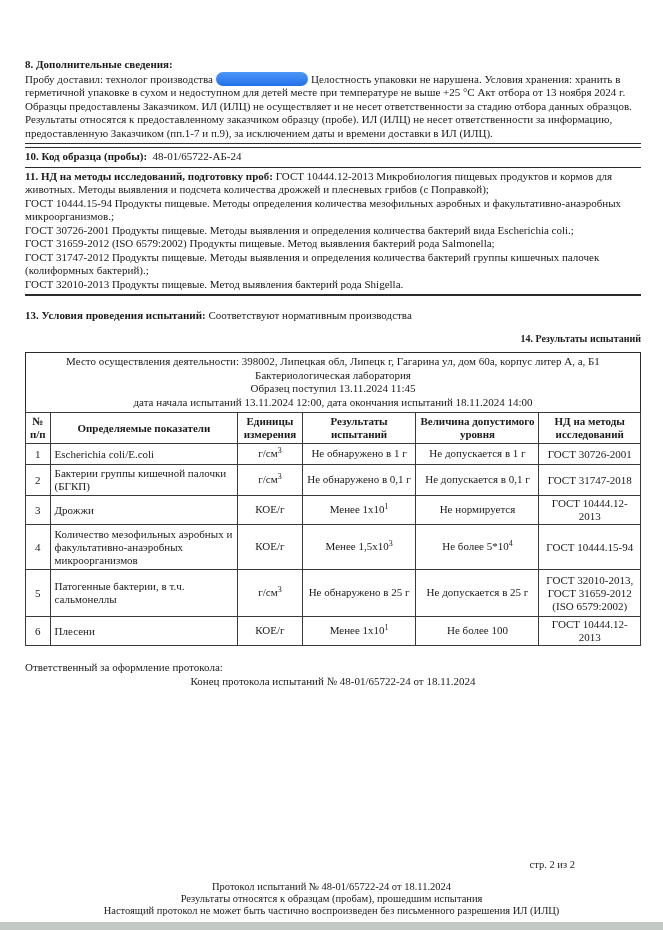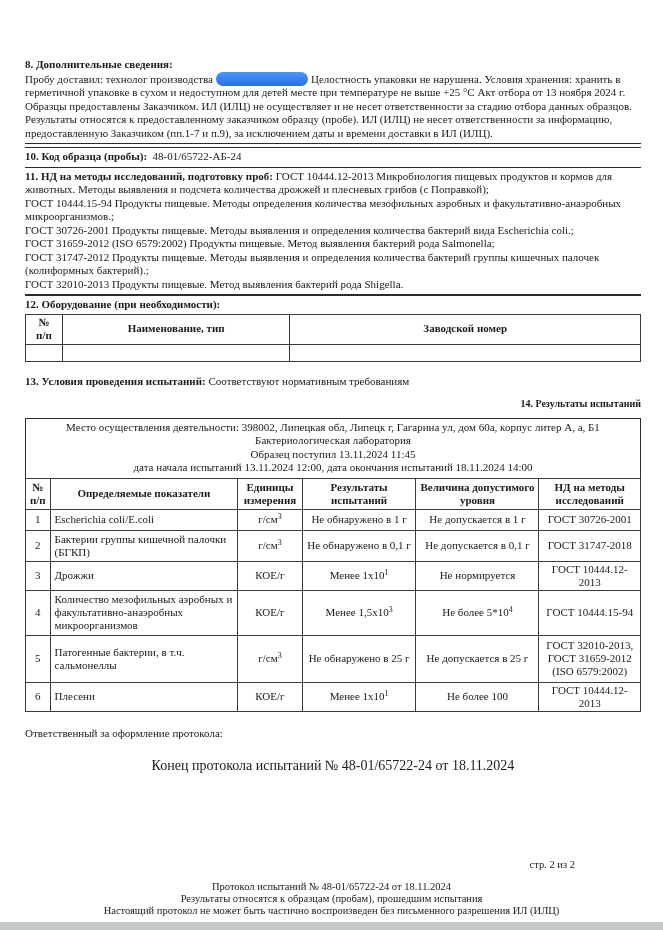"12. Оборудование (при необходимости):" div { html: <div> <p>12. Оборудование (при необходимости):</p> <table> <tbody> <tr> <th>№ п/п</th> <th>Наименование, тип</th> <th>Заводской номер</th> </tr> <tr> <td></td> <td></td> <td></td> </tr> </tbody> </table> </div> -> none }
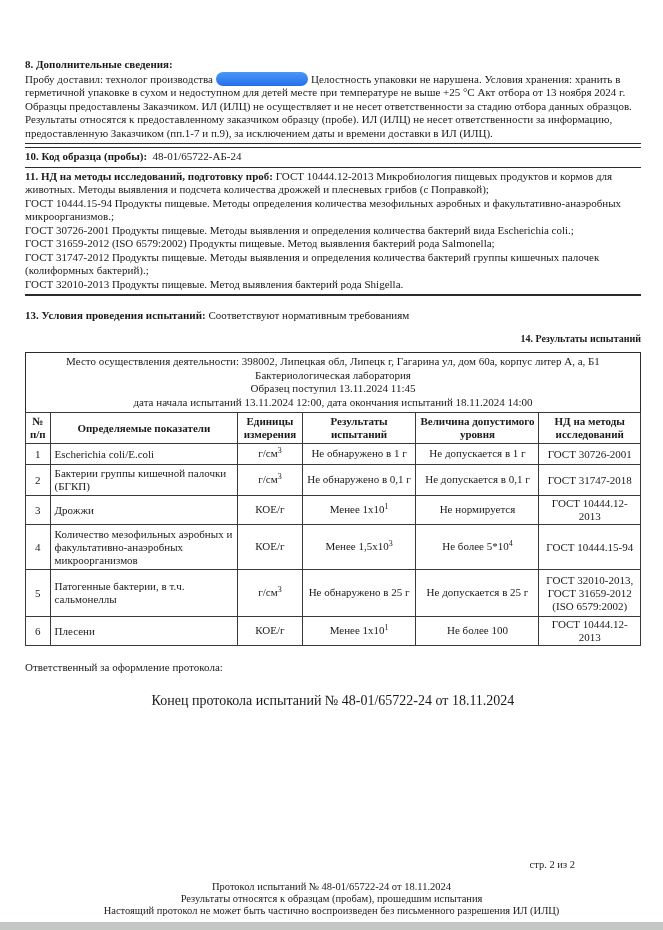"Соответствуют нормативным требованиям" span { text: требованиям -> производства }
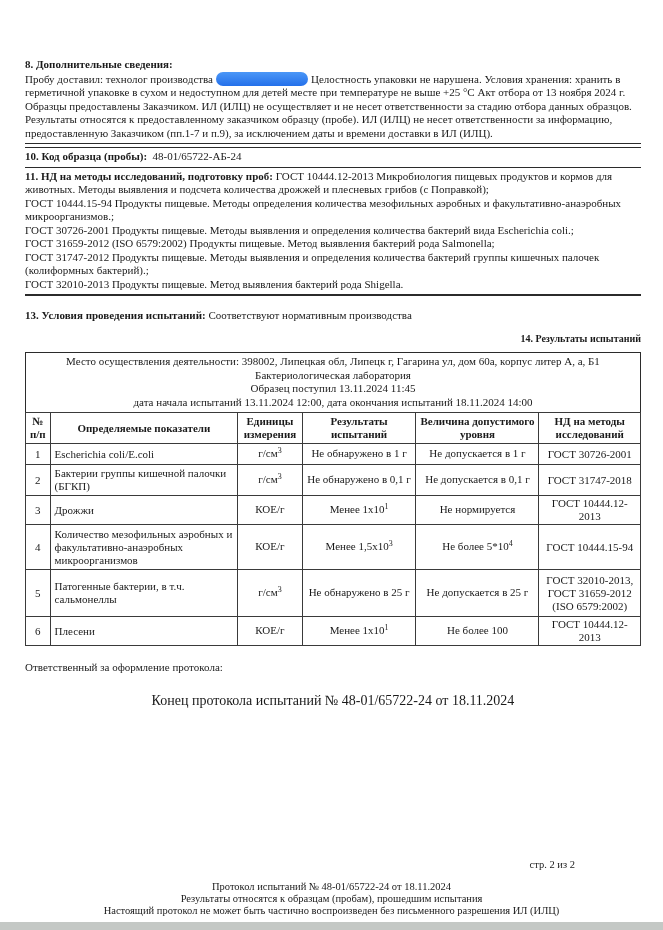"Конец протокола испытаний №" .endline { font-size: 14px -> 11px; margin-top: 19px -> none }
